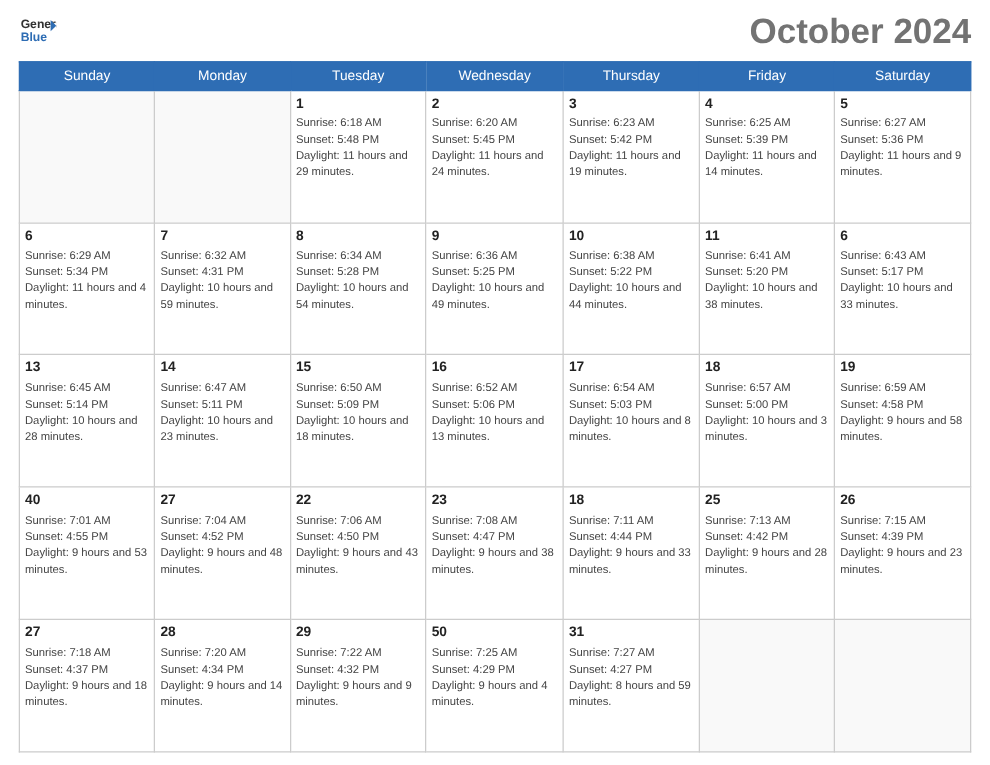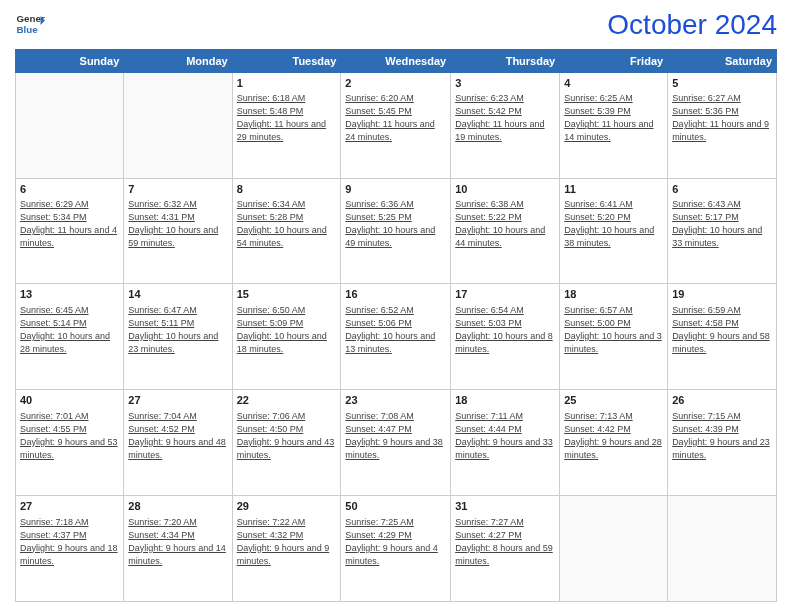"October 2024" .month-title { color: #1d4ed8 -> #737373; font-weight: normal -> bold }
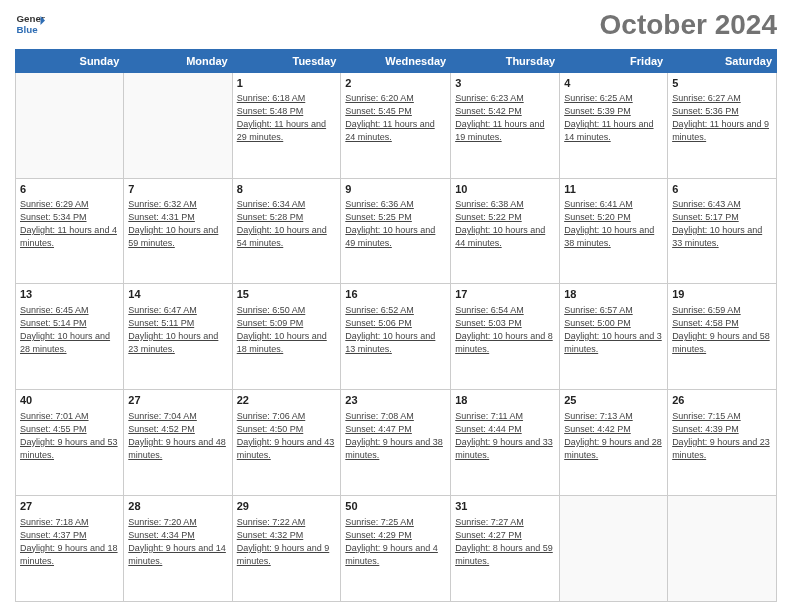"Sunday" .calendar th { font-weight: bold -> normal; text-align: right -> center }
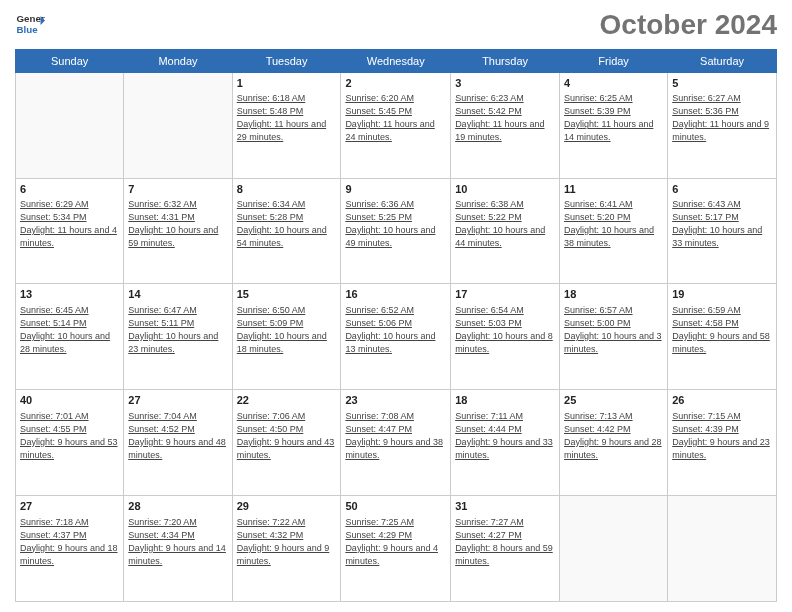"Sunrise: 6:18 AM Sunset: 5:48" .day-content { text-decoration: underline -> none }
